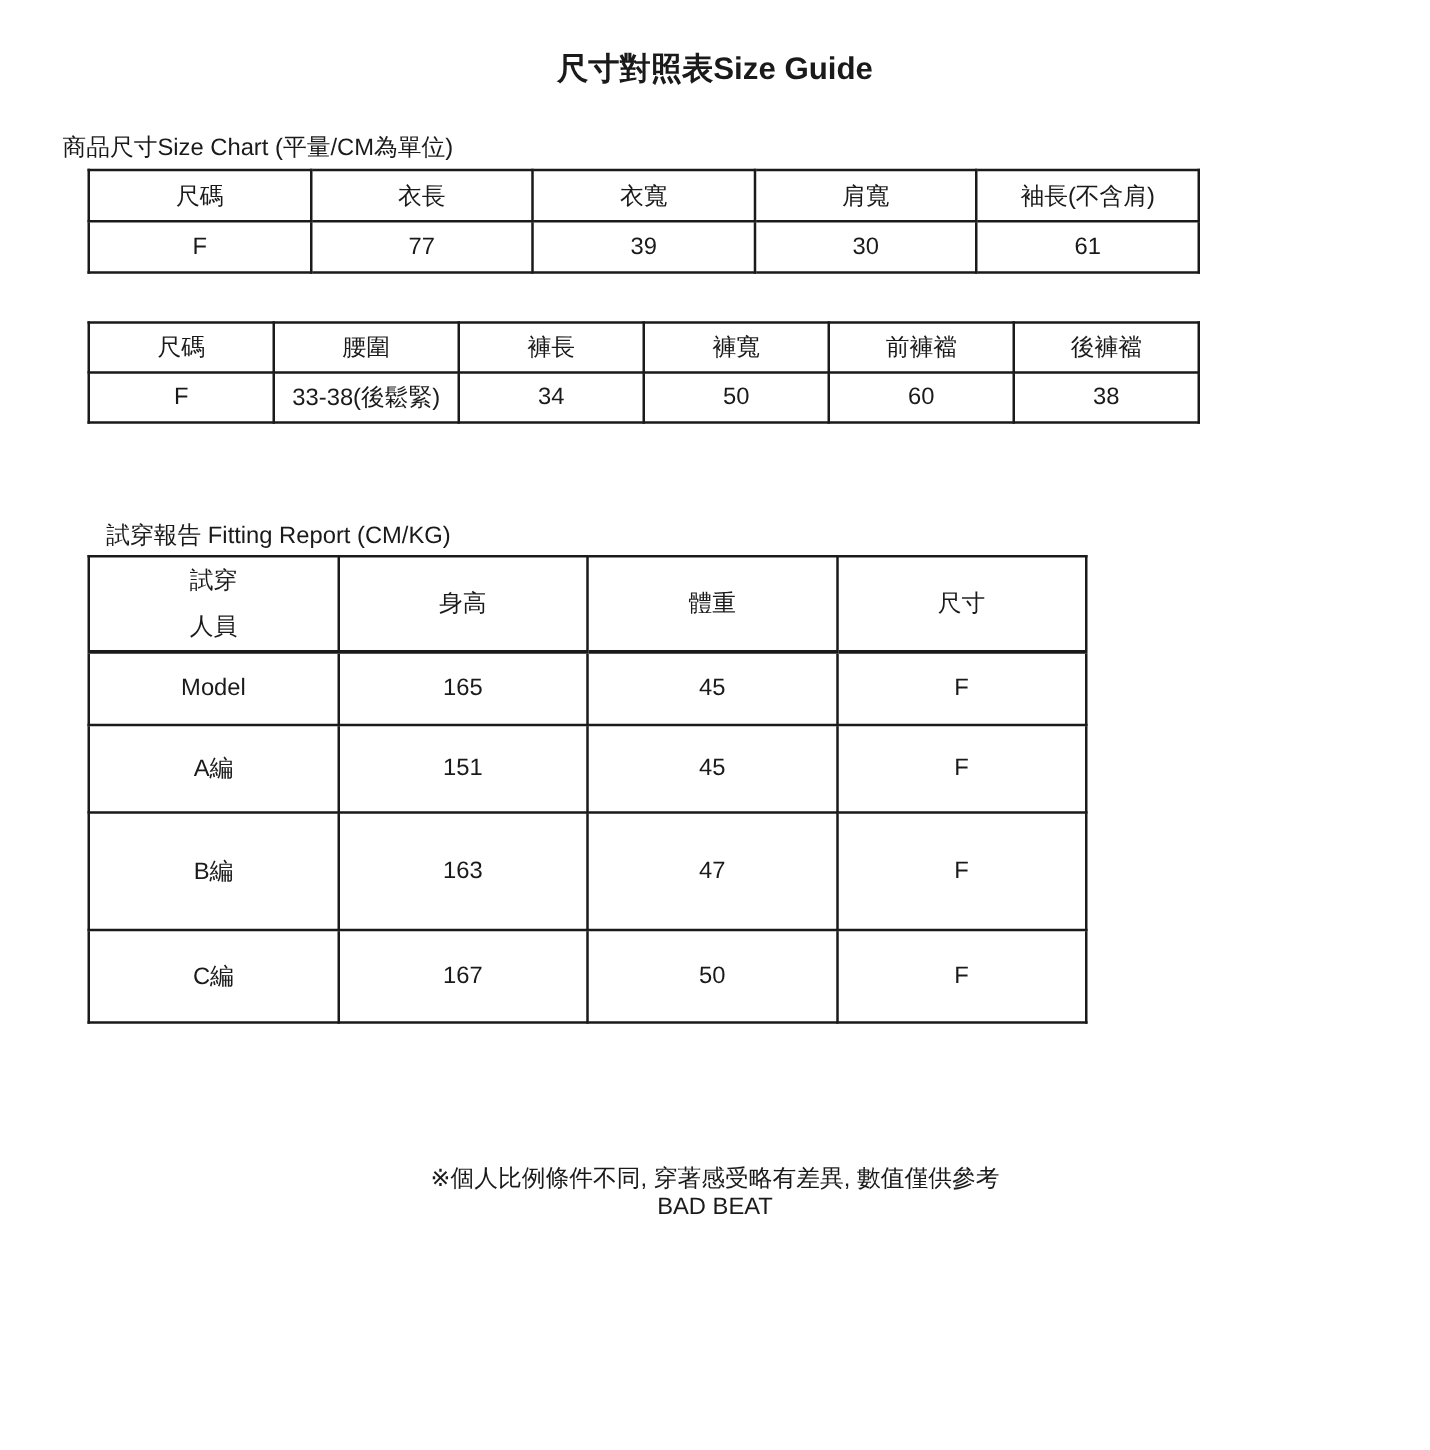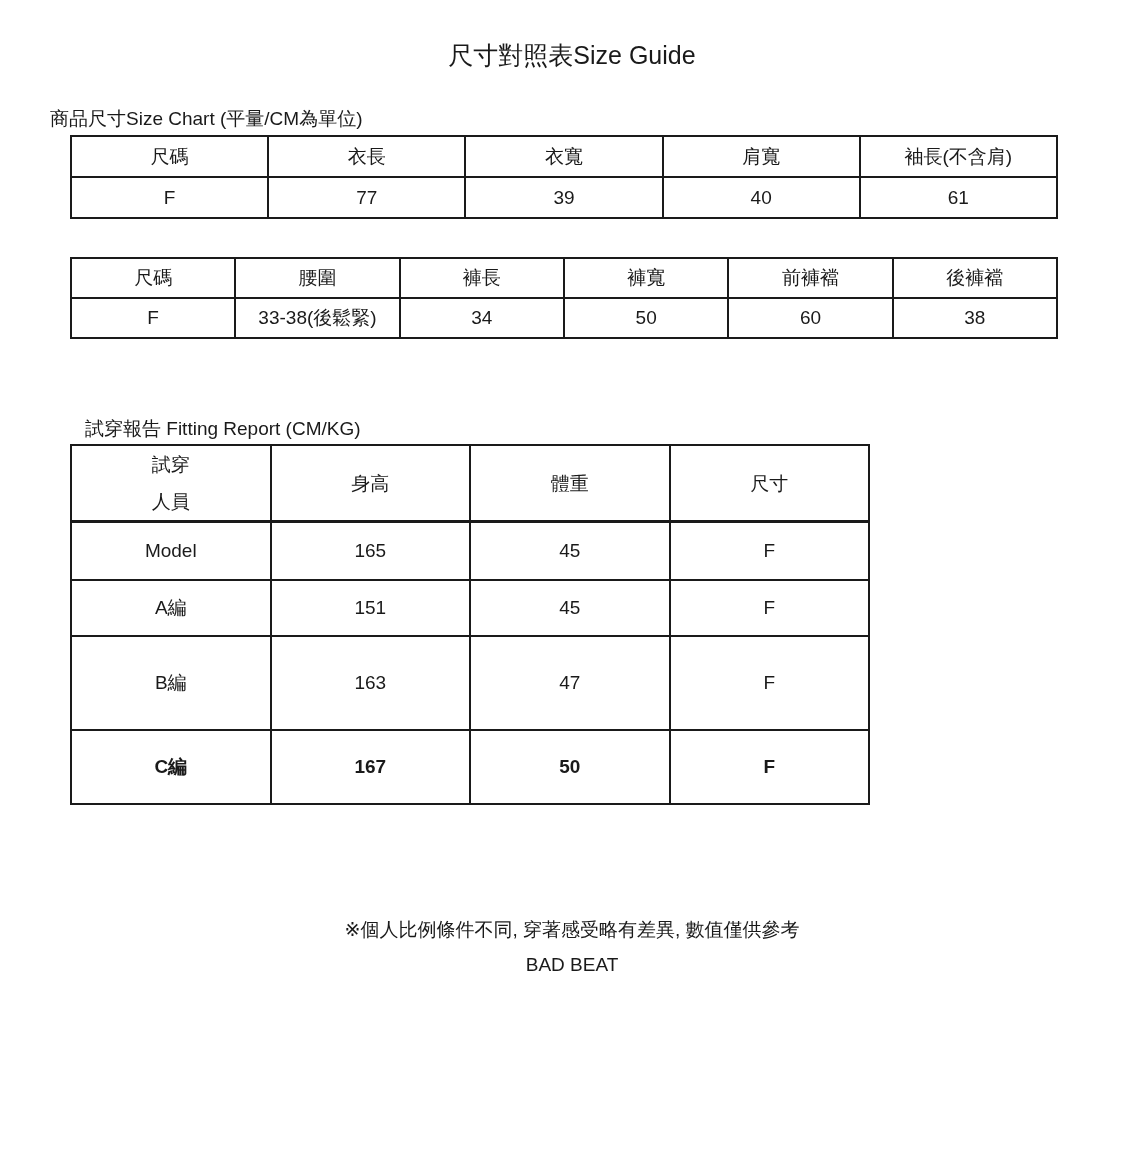"尺寸對照表Size Guide" .doc-title { font-weight: 400 -> 700 }
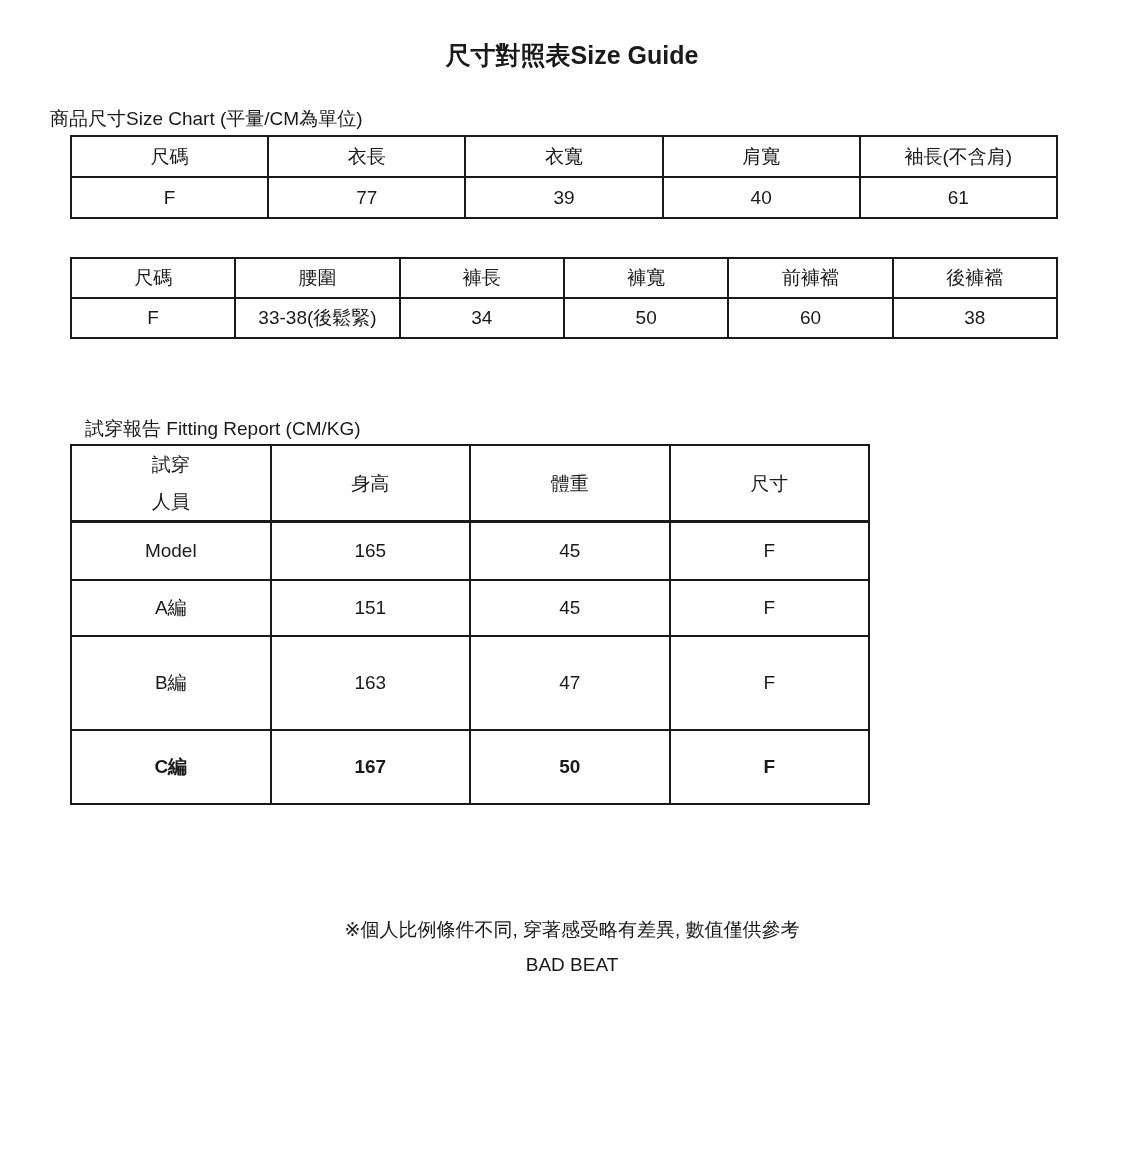"尺碼" .size-table { width: 988px -> 890px }
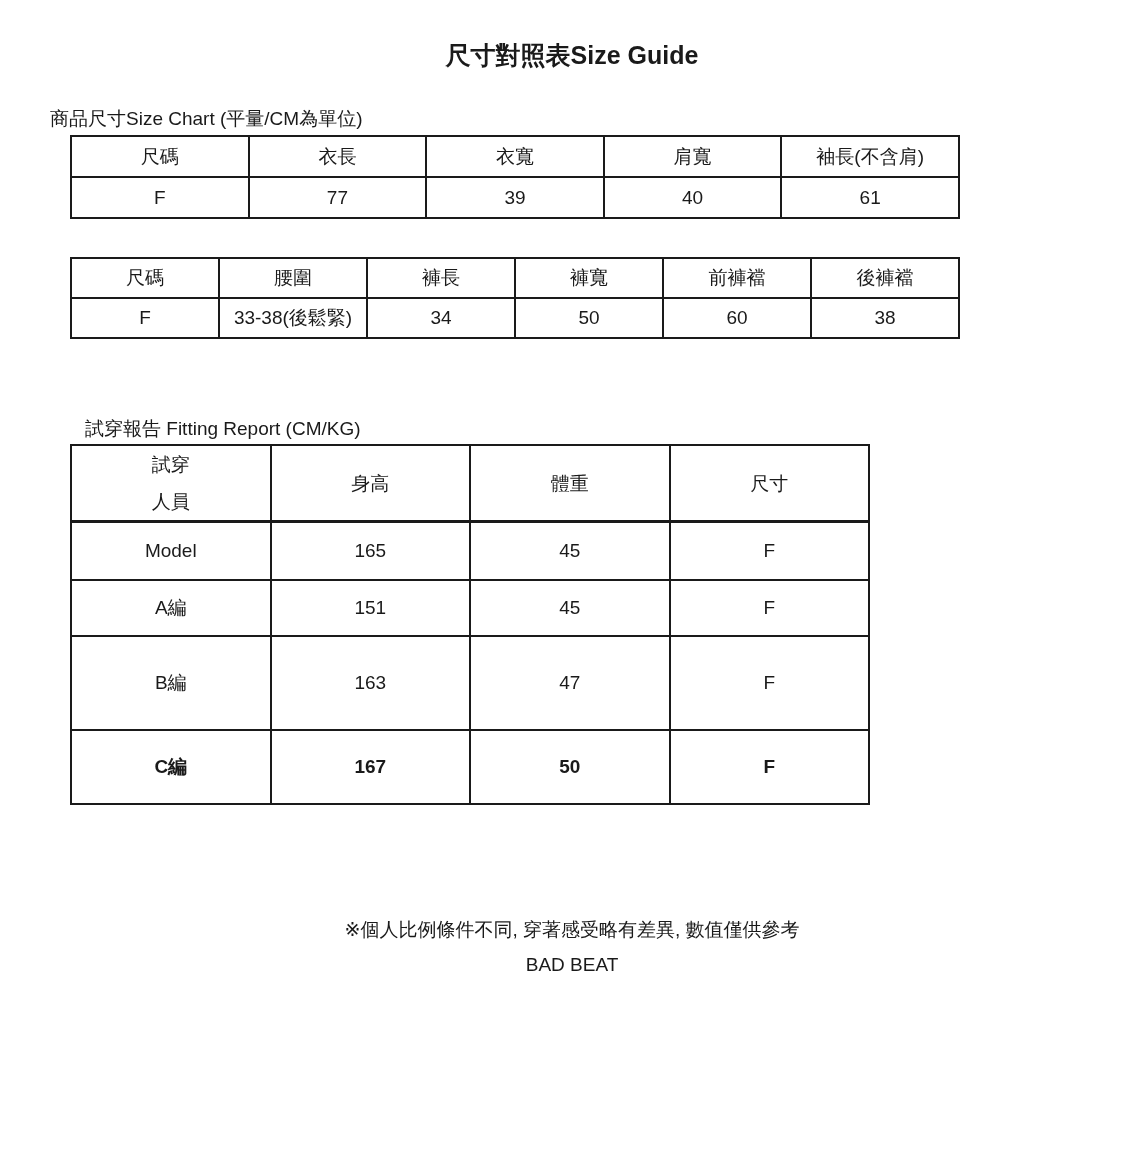"40" td { text: 40 -> 30 }
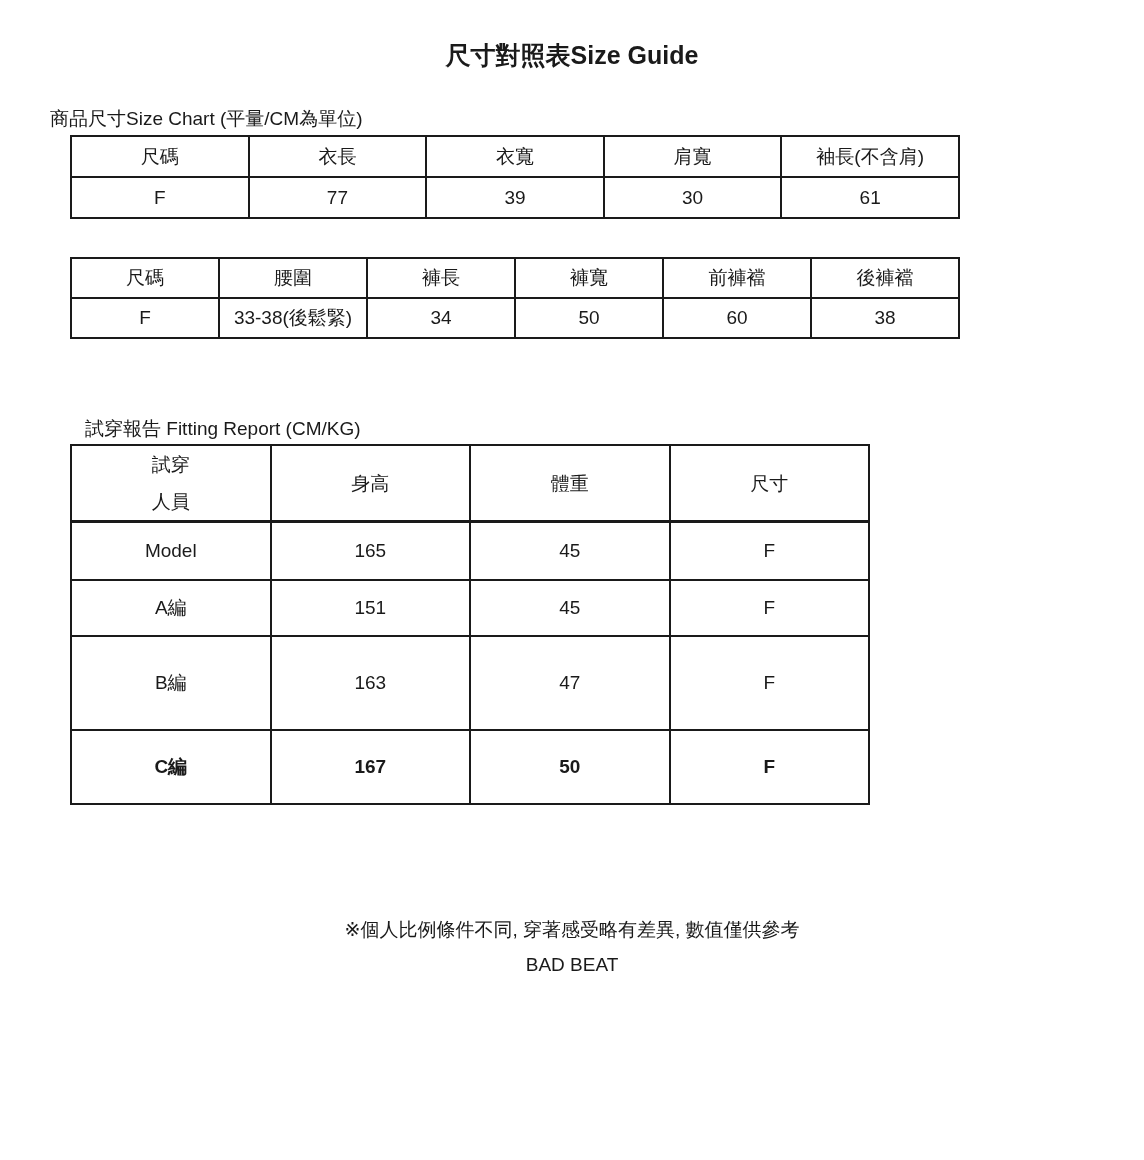"A編" .fitting-table tbody tr:nth-child(2) td { height: 56px -> 70px }
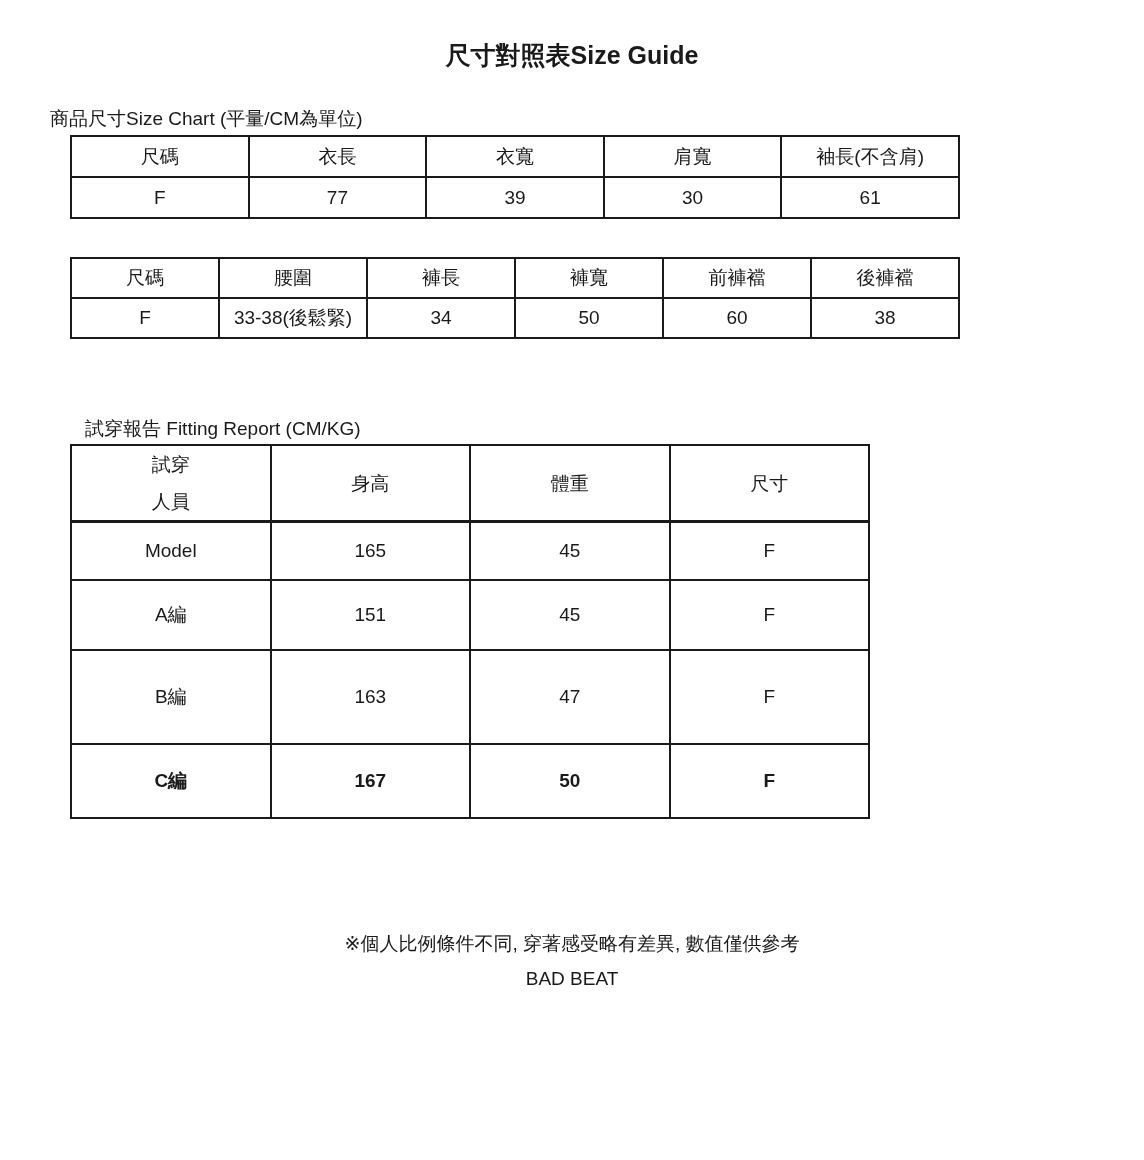"C編" .fitting-table tbody tr:nth-child(4) td { font-weight: bold -> none }
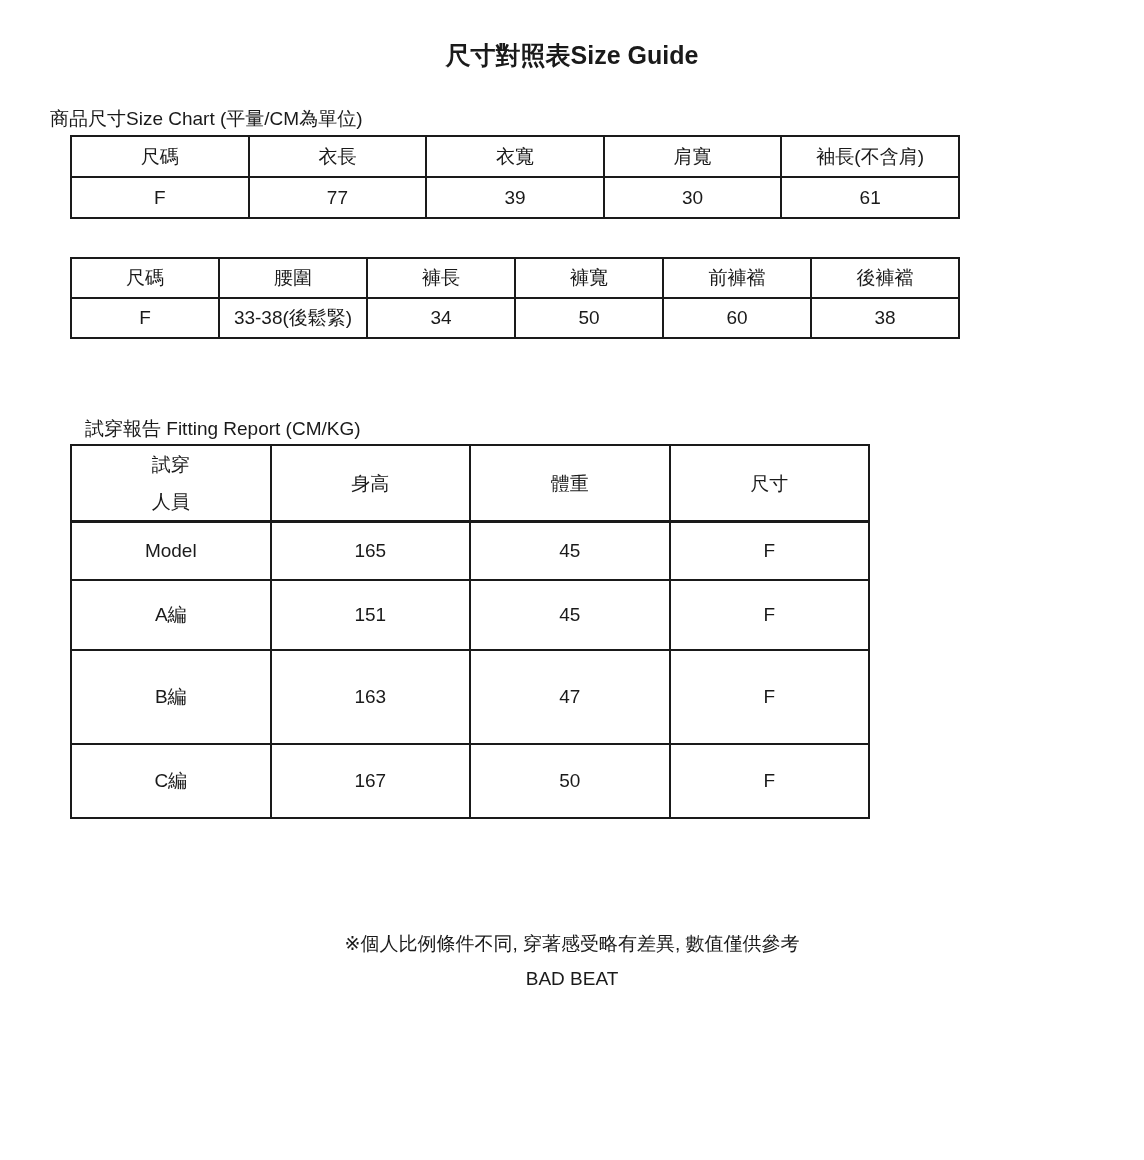"BAD BEAT" .brand { margin-top: 13px -> none }
